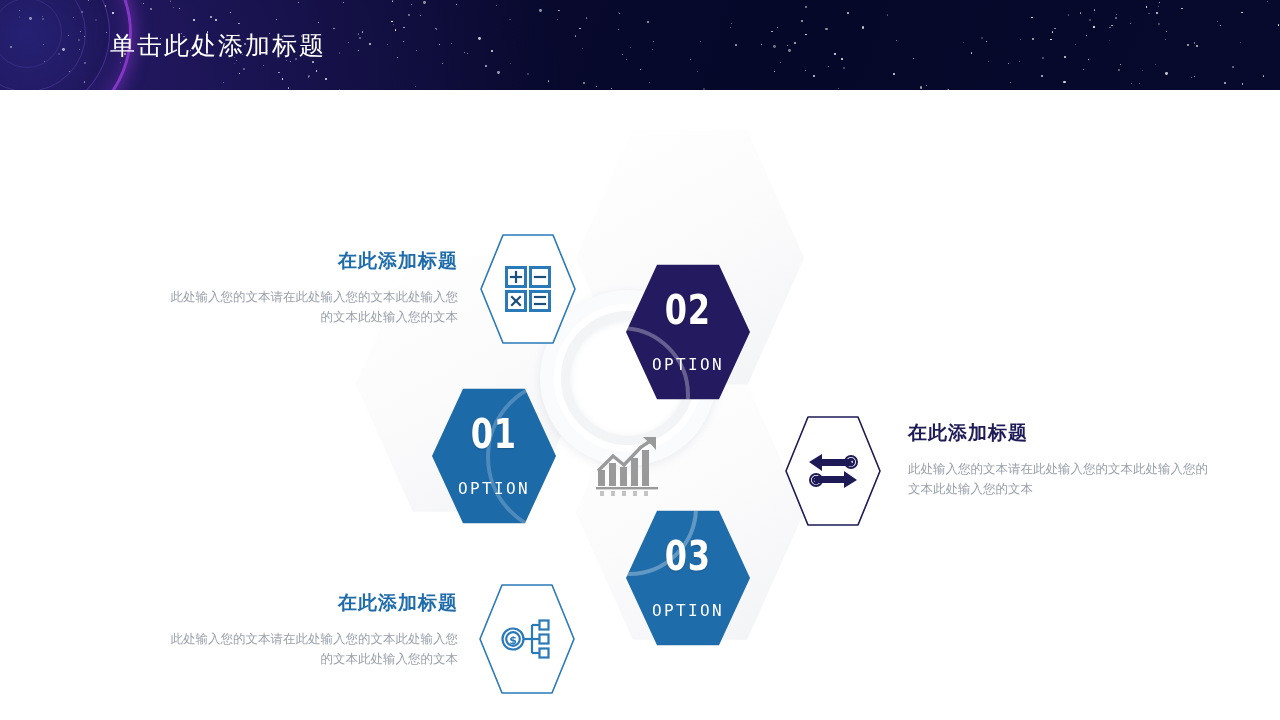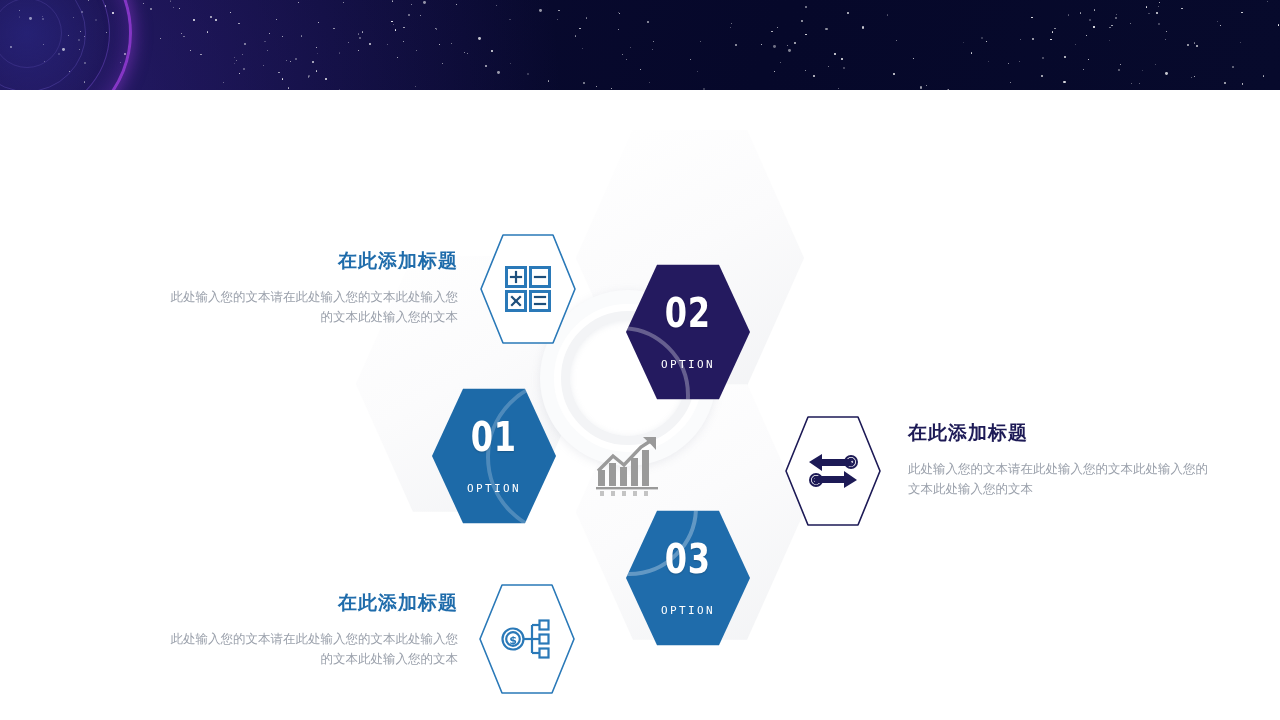"单击此处添加标题" div.header-title { html: none -> <div>单击此处添加标题</div> }
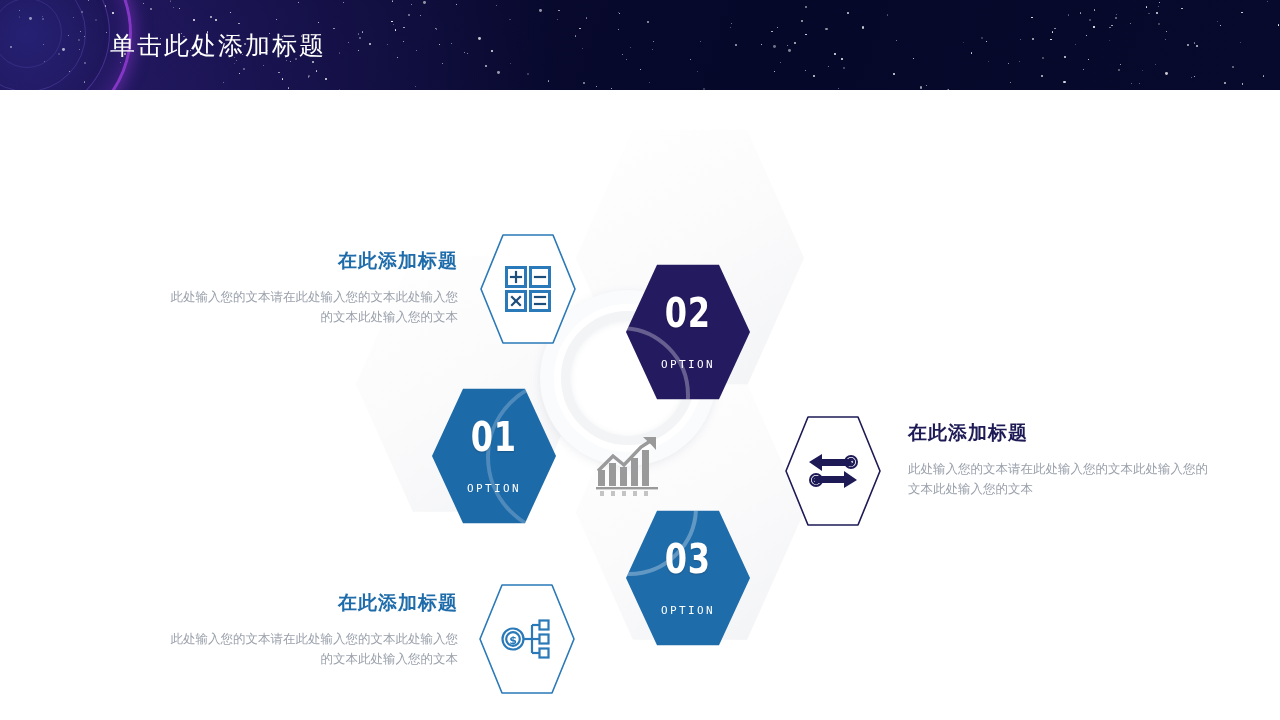"OPTION" .numhex .opt { font-size: 11px -> 16px }
